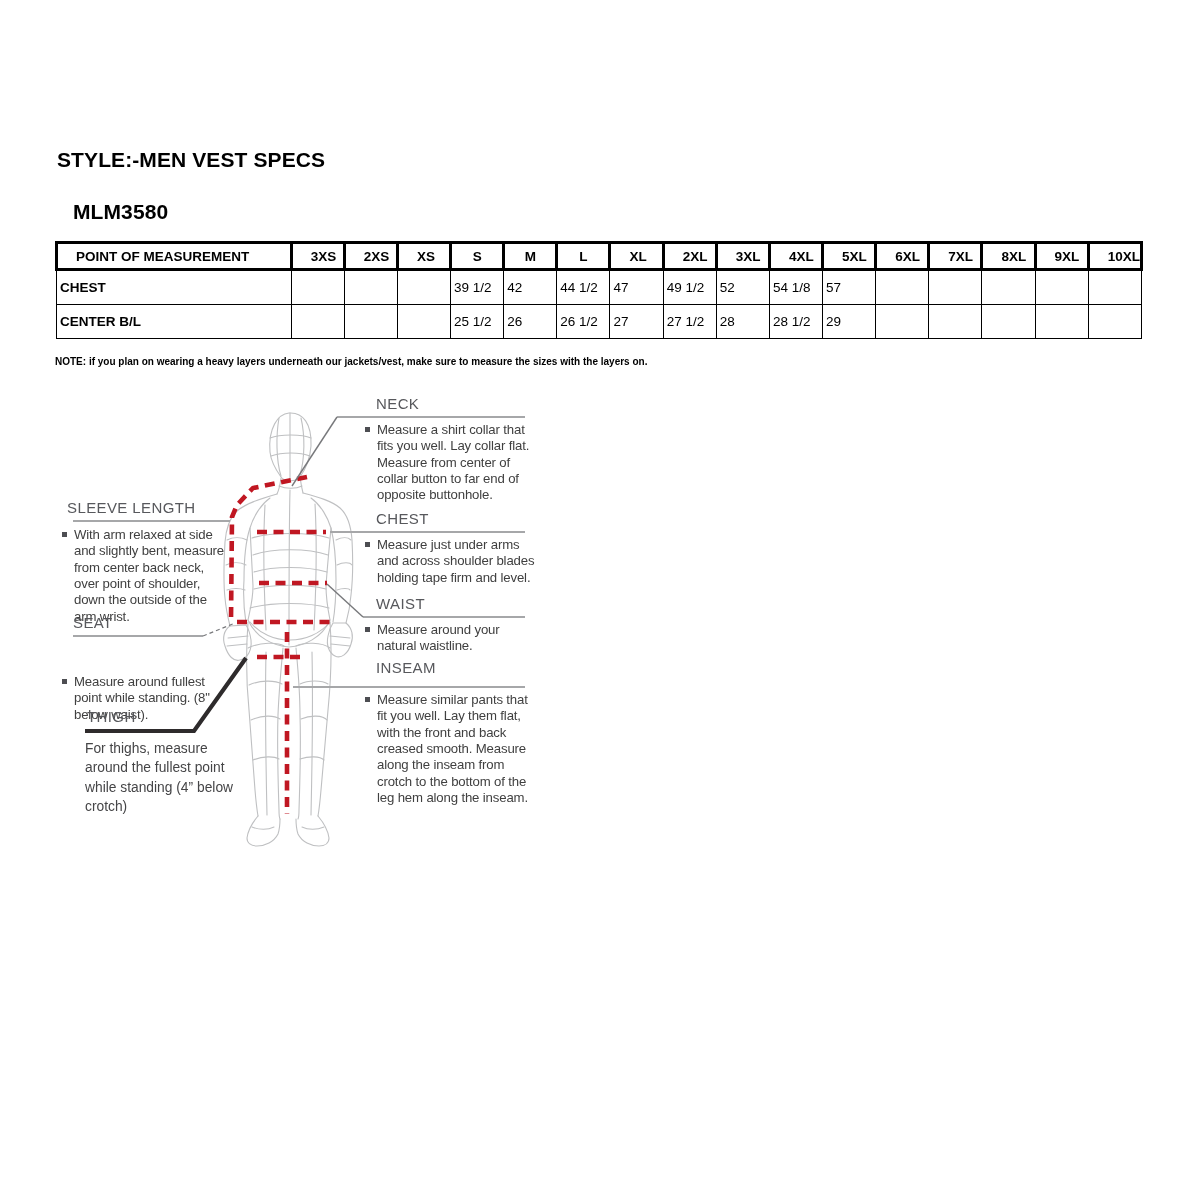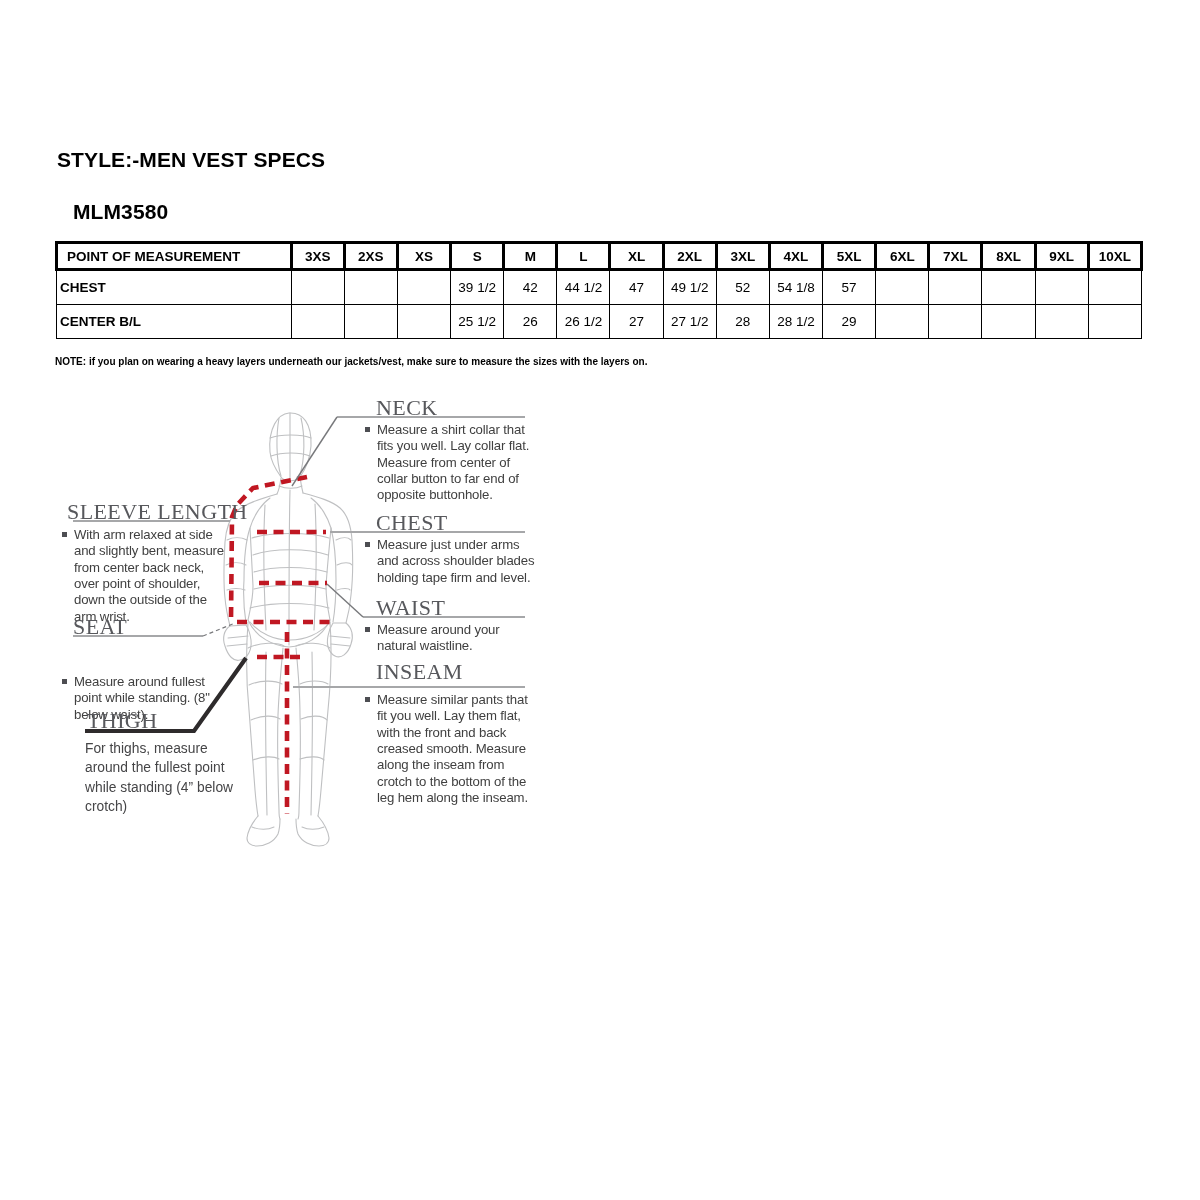"POINT OF MEASUREMENT" table.size-chart th { padding: 0 9px -> 0 18px }
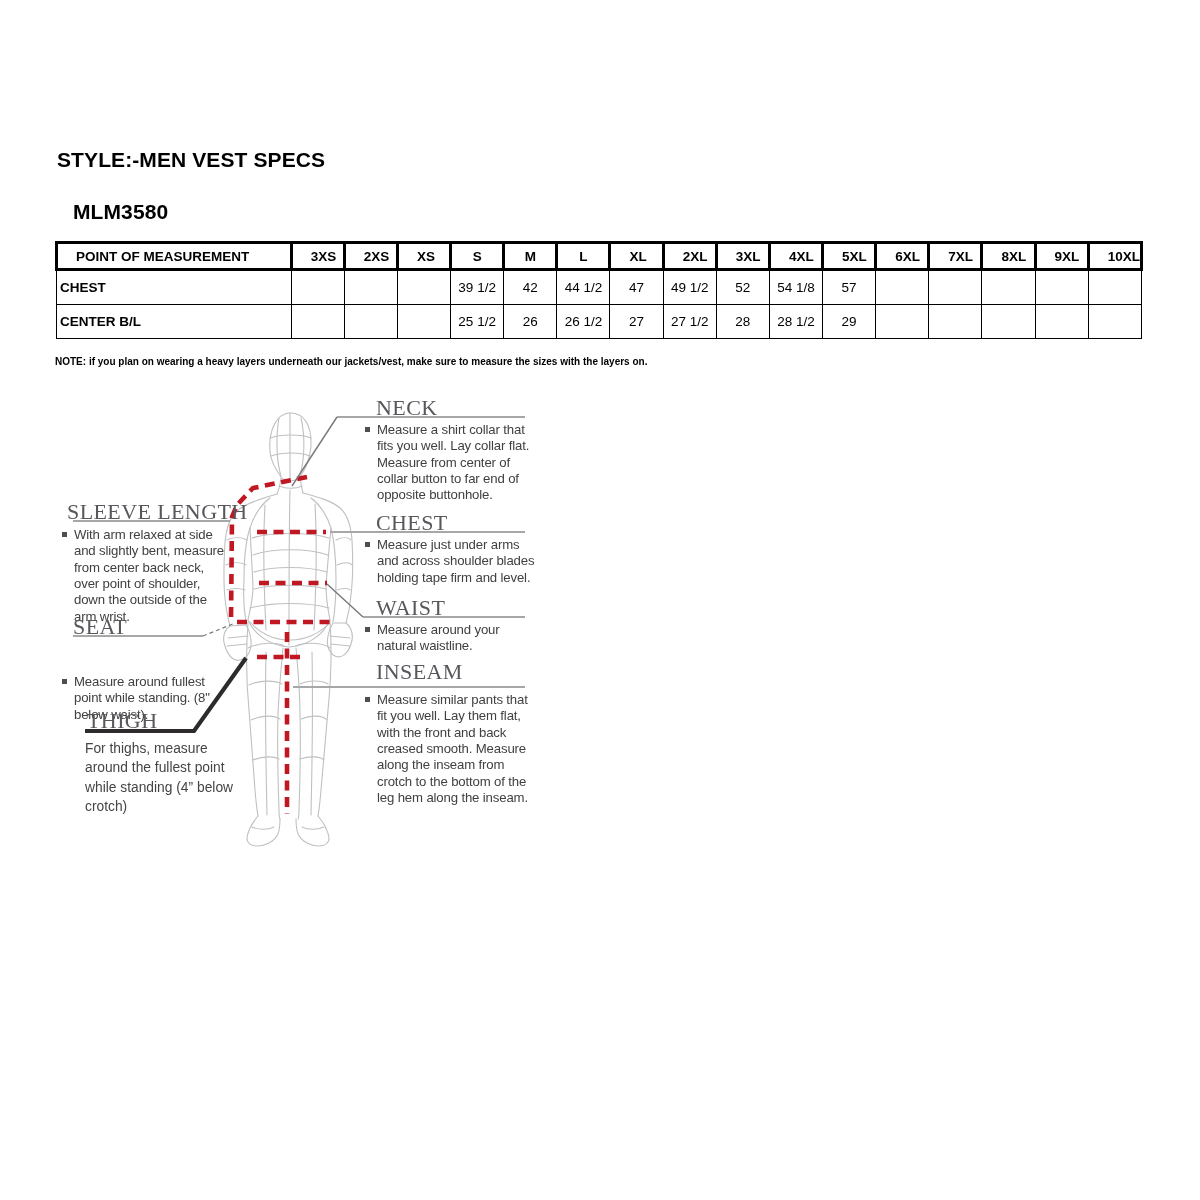"39 1/2" table.size-chart td { text-align: center -> none }
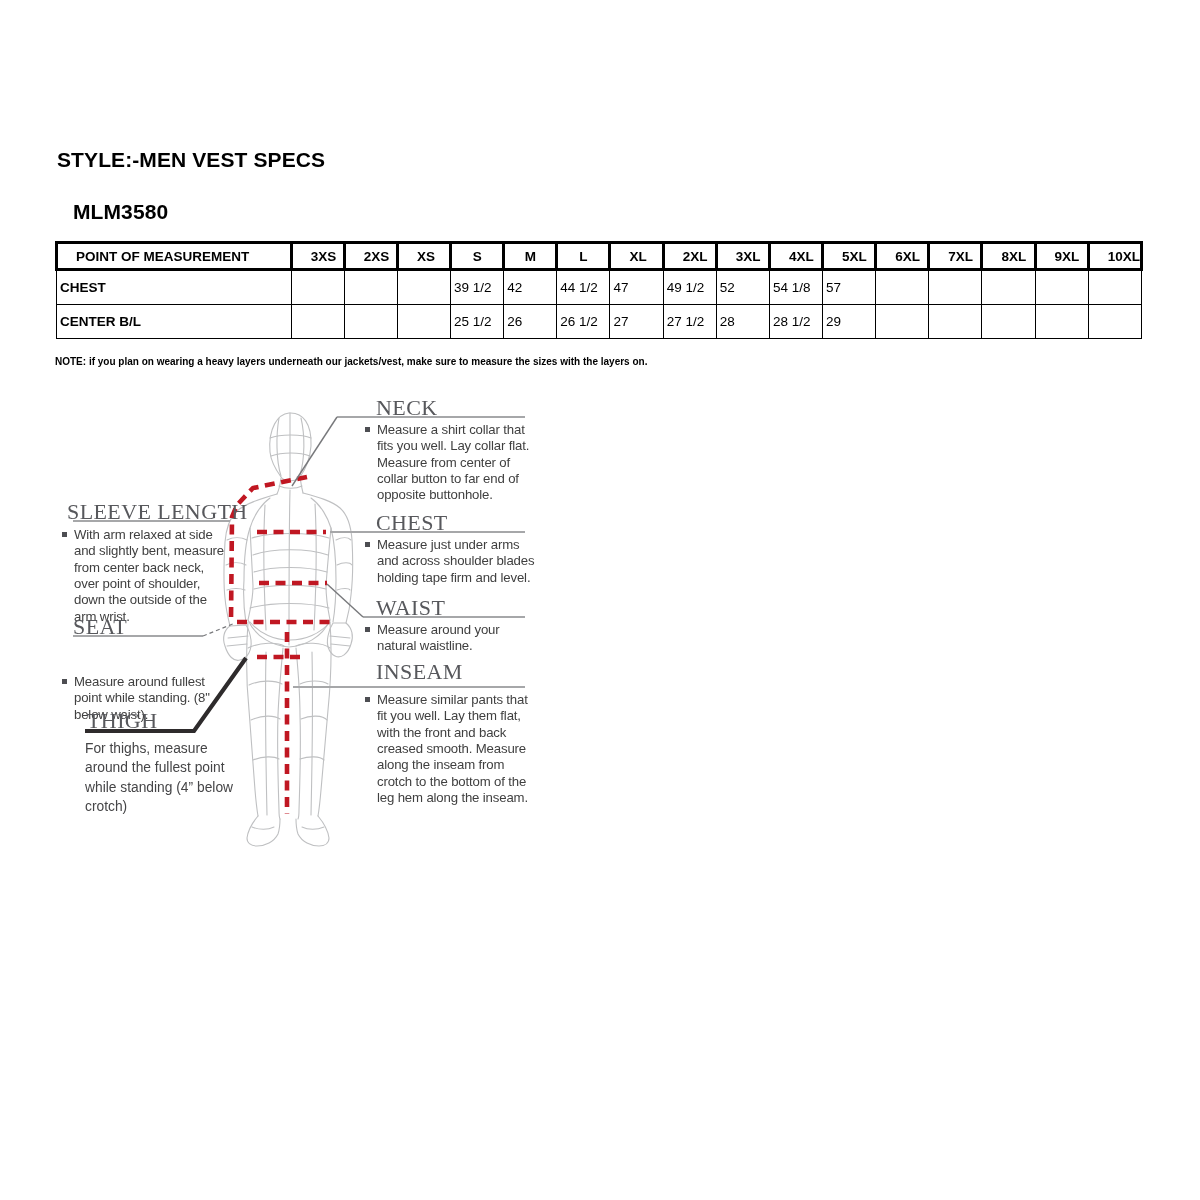"NECK" .mg-head { font-family: Liberation Serif, serif -> none; font-size: 22px -> 15px }
